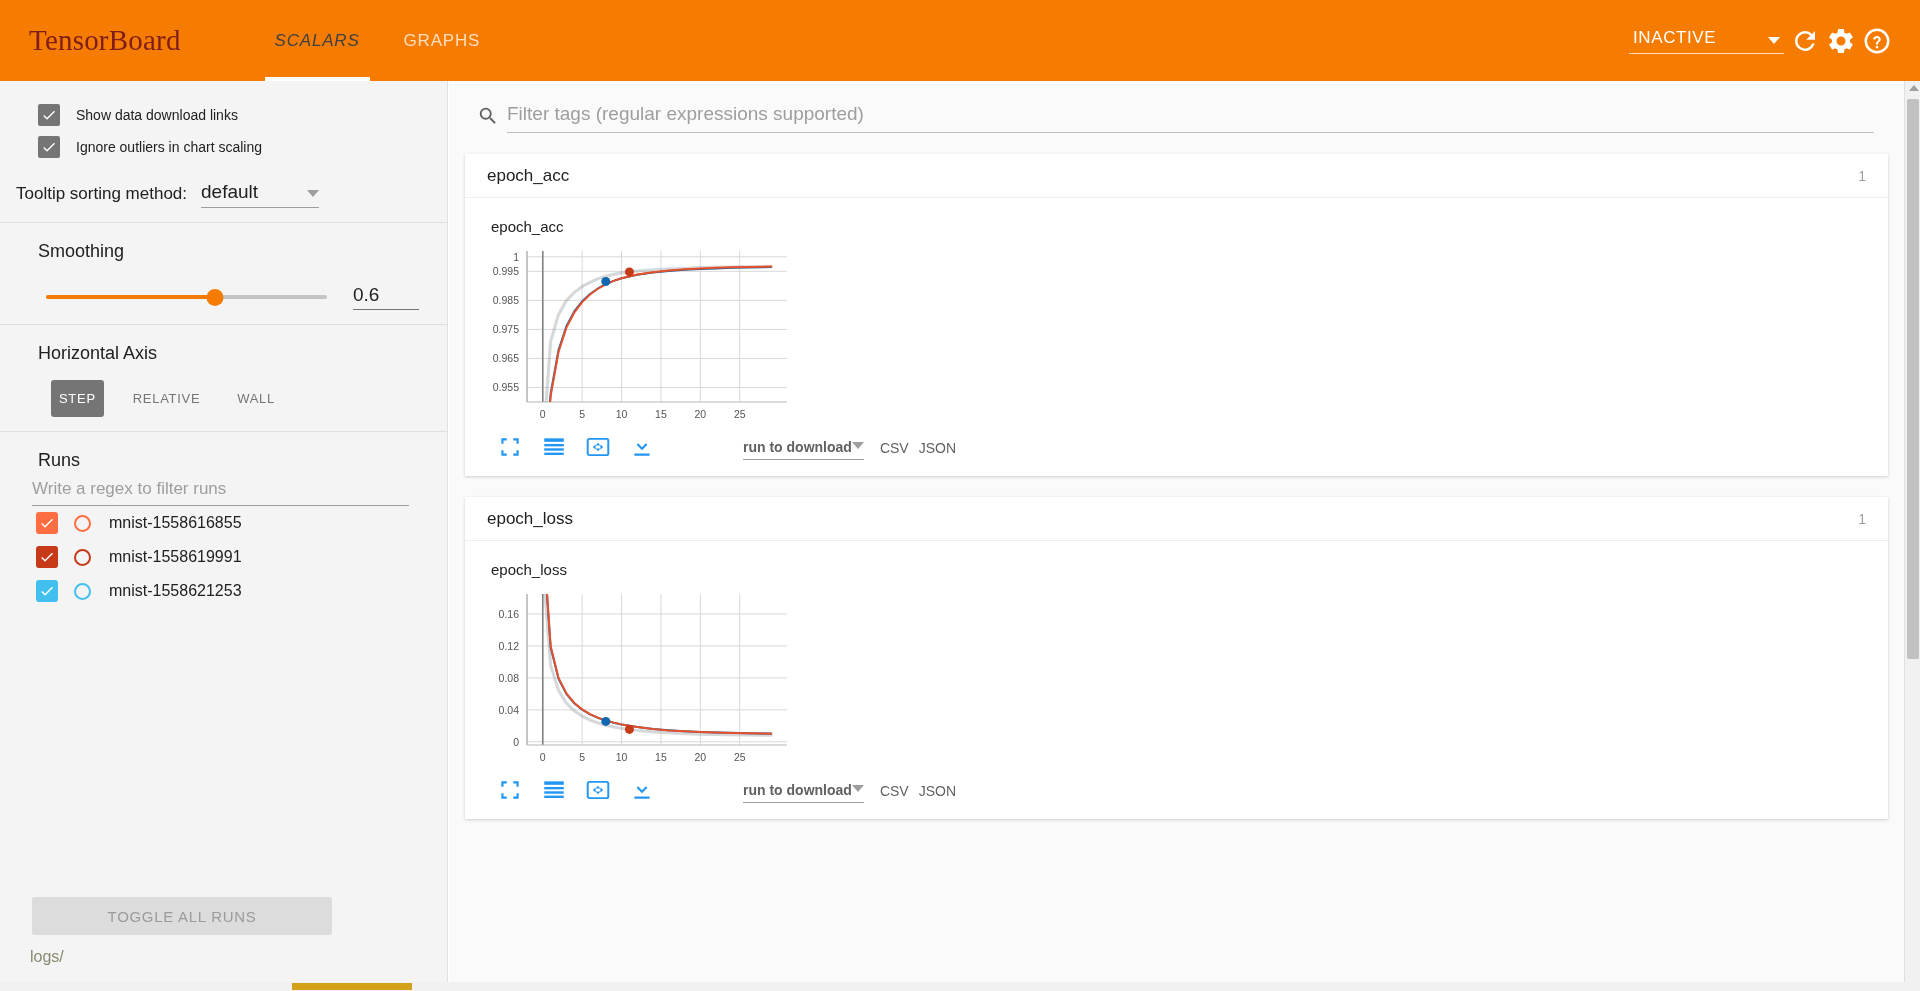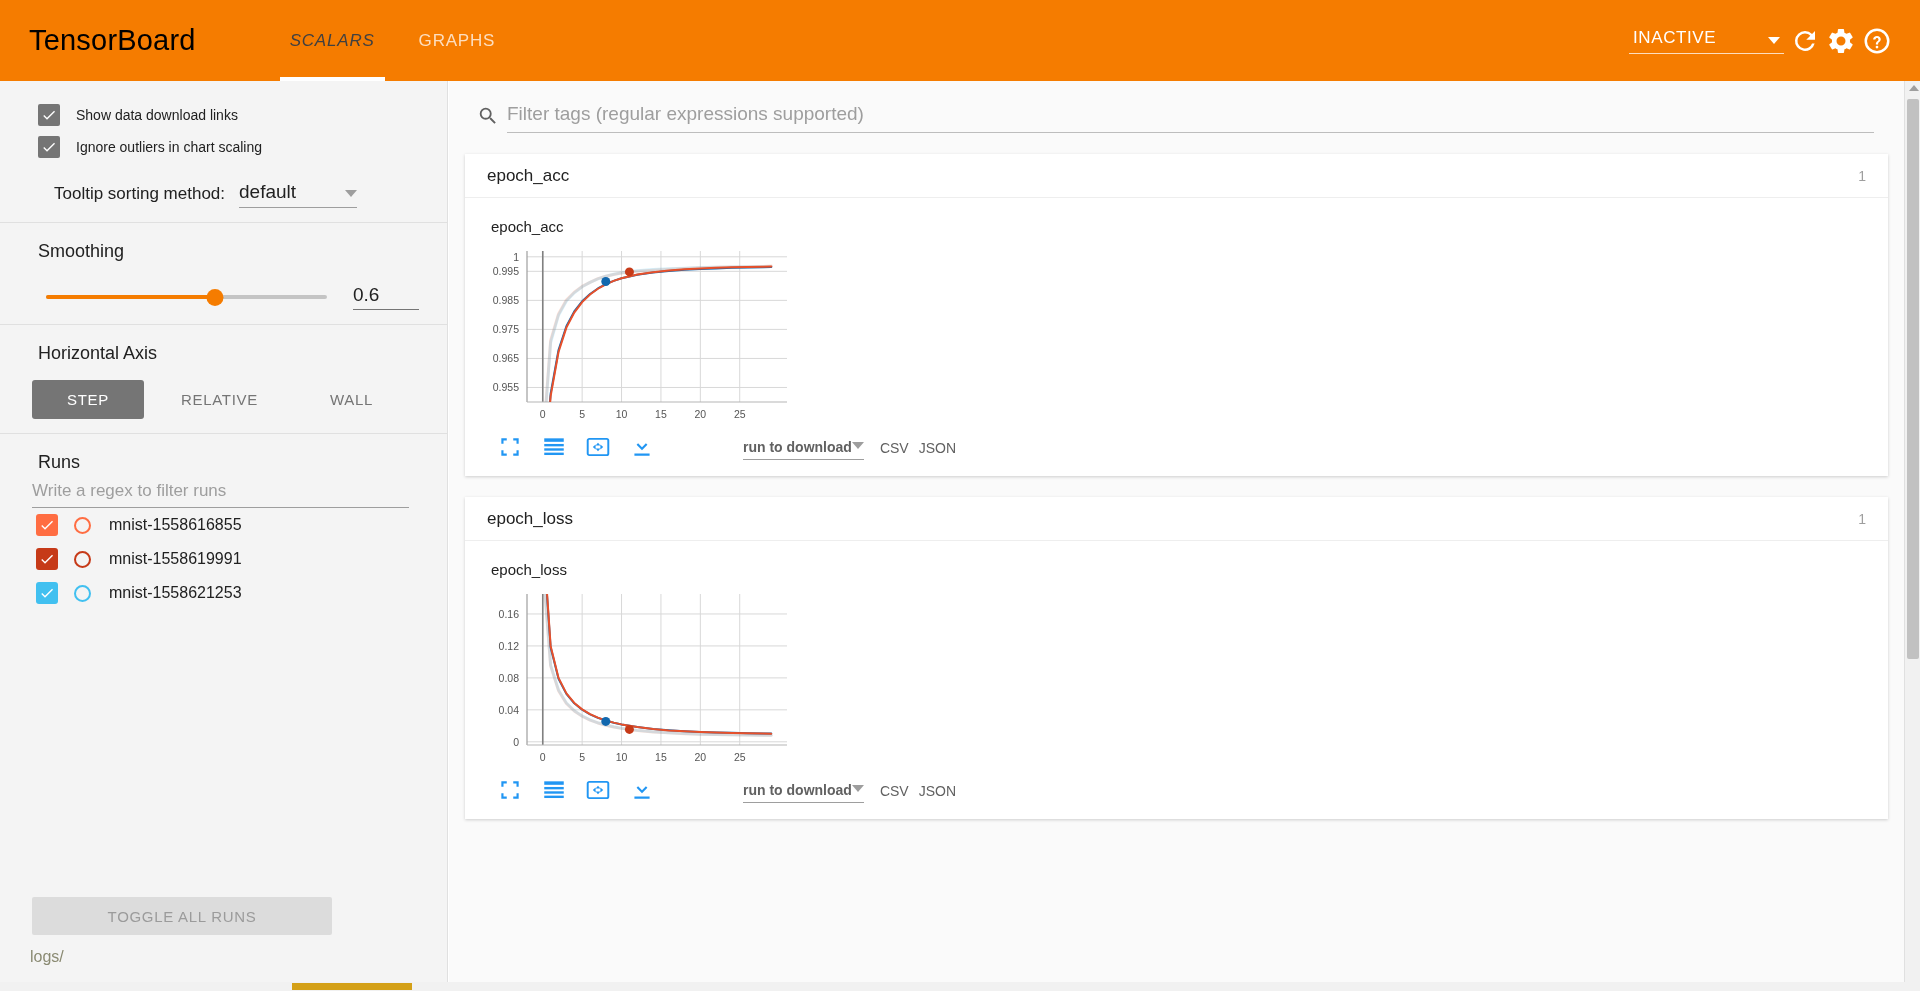"TensorBoard" .brand { color: #000000 -> #7f1d1d; font-family: none -> Liberation Serif, serif }
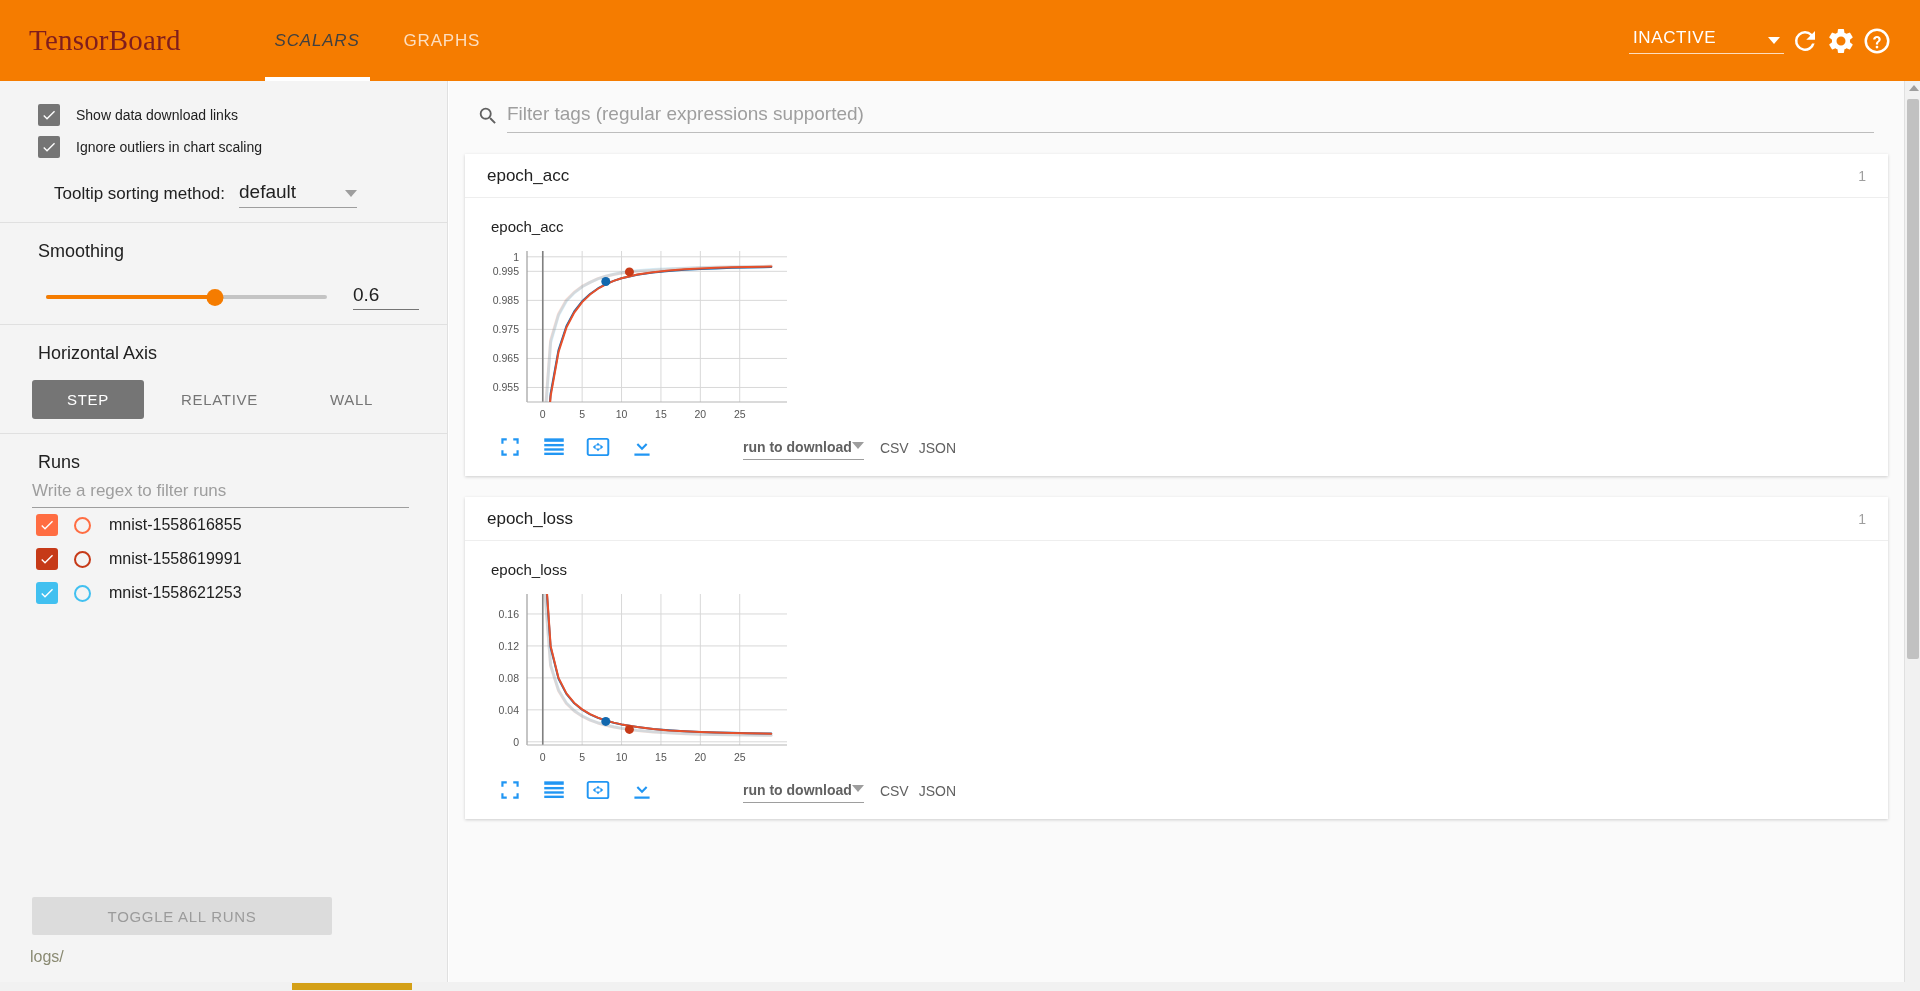"Tooltip sorting method:" .tooltip-row { padding: 18px 0 0 54px -> 18px 0 0 16px }
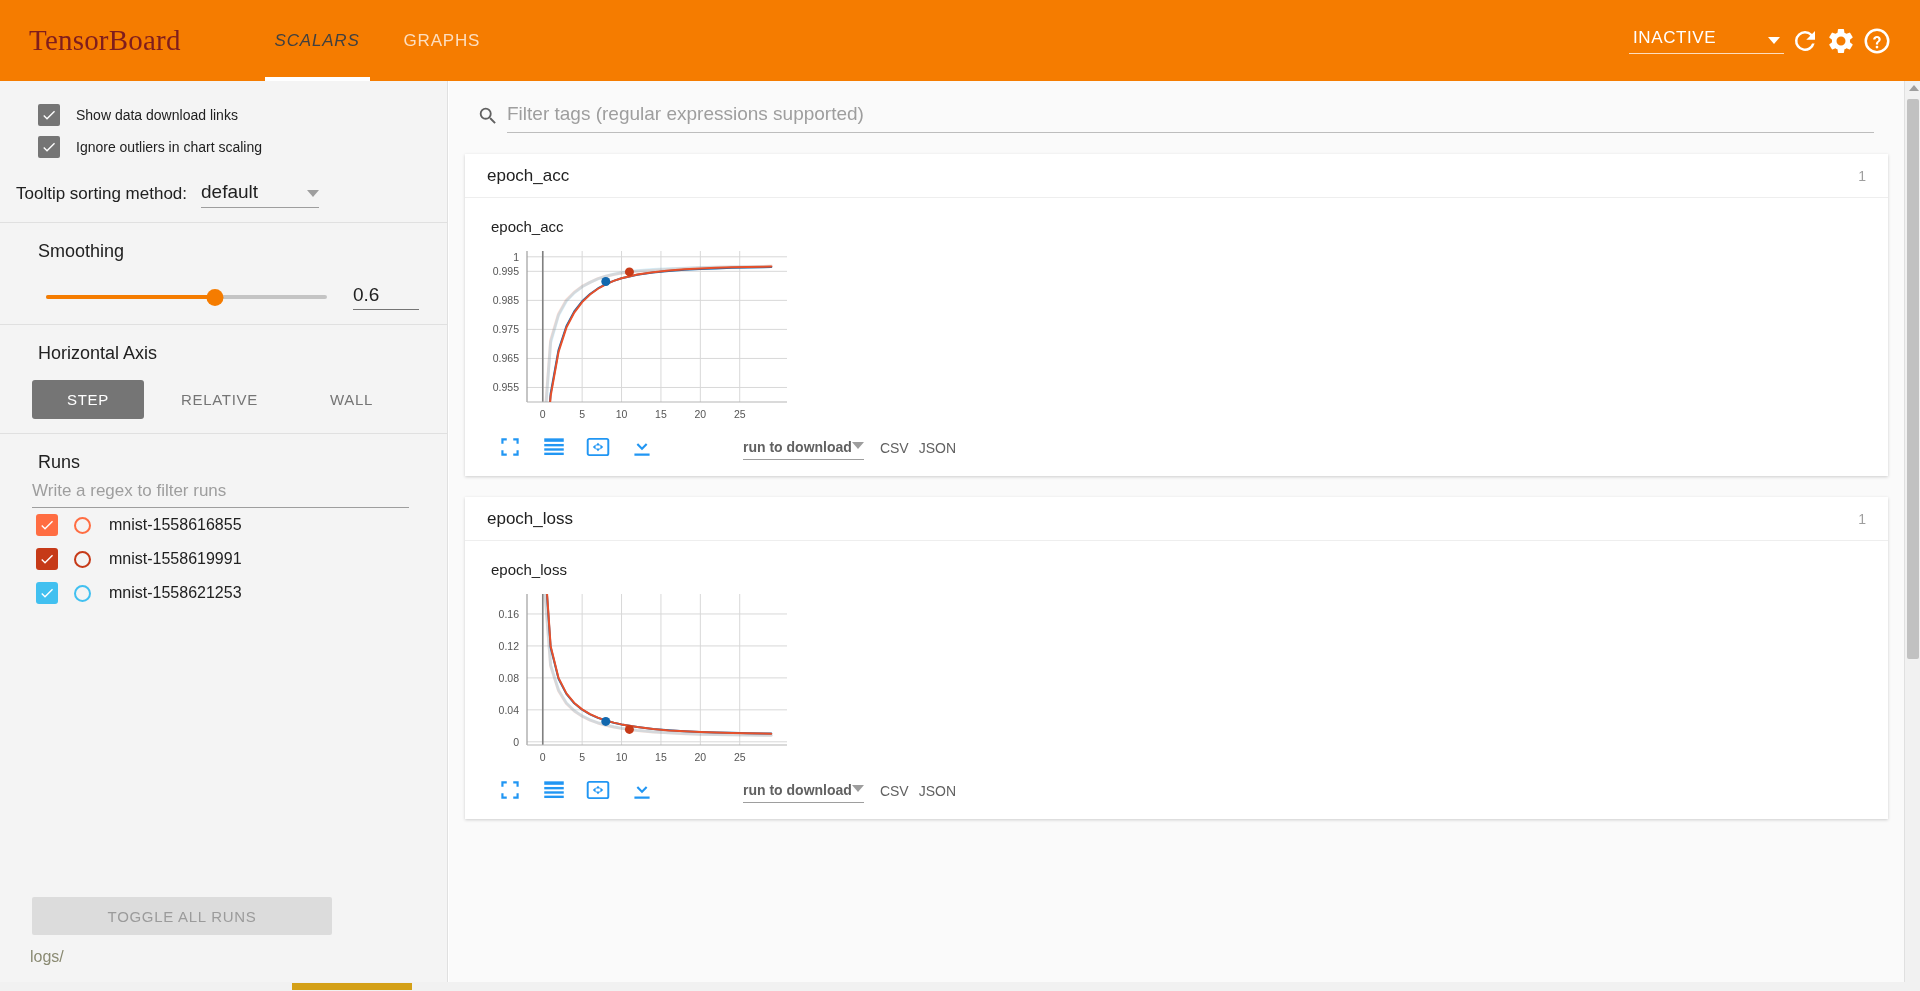"STEP" .hbtn { font-size: 15px -> 13px; margin-left: none -> 19px; padding: 11px 35px -> 11px 8px }
